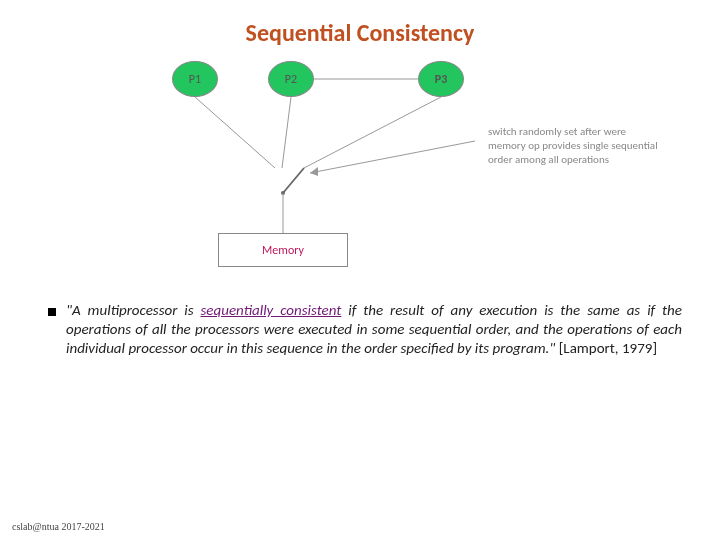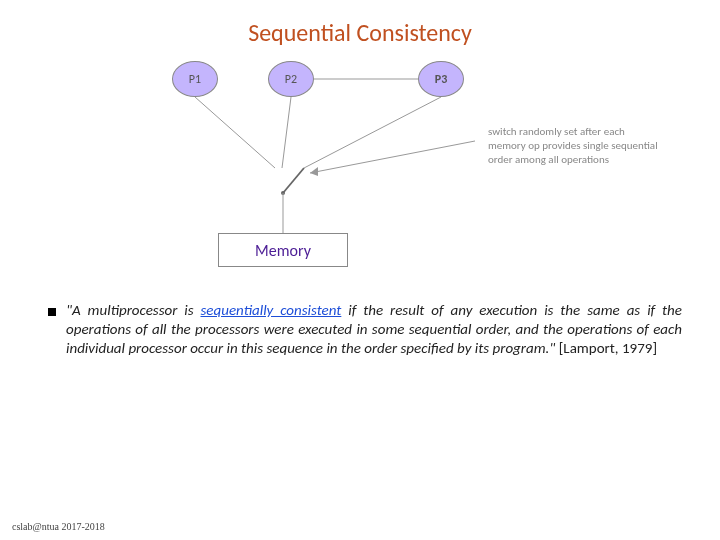"Sequential Consistency" .title { font-weight: normal -> bold }
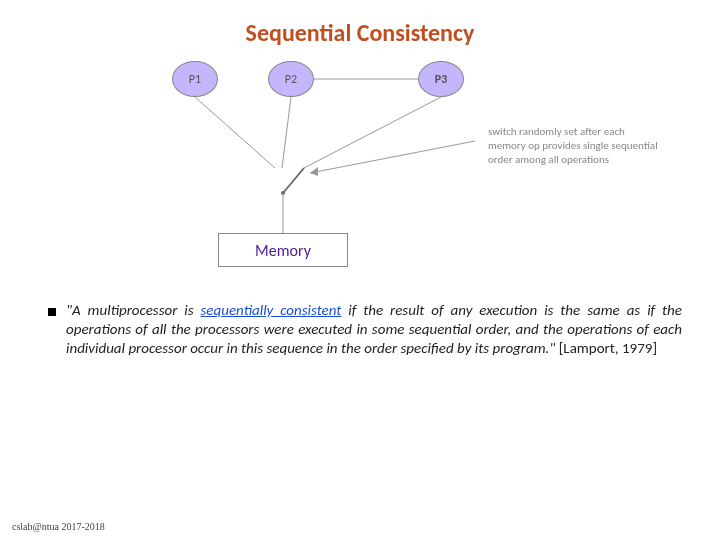"P1" .proc { background: #c4b5fd -> #22c55e }
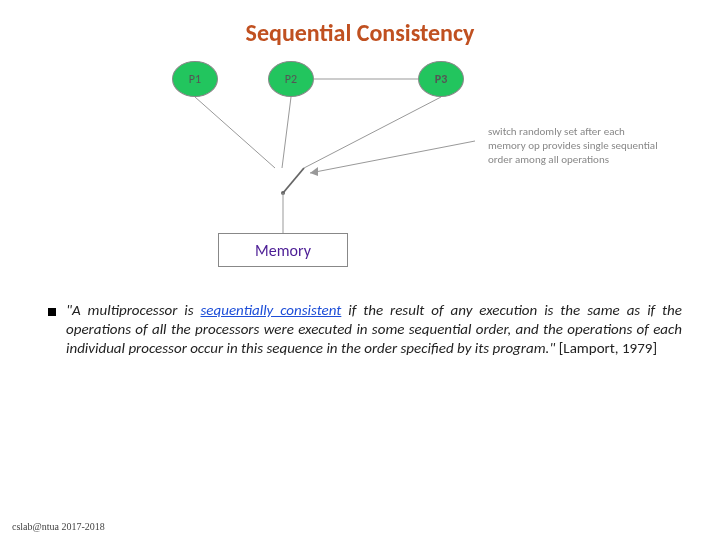"switch randomly set after each" div.switch-label { text: each -> were }
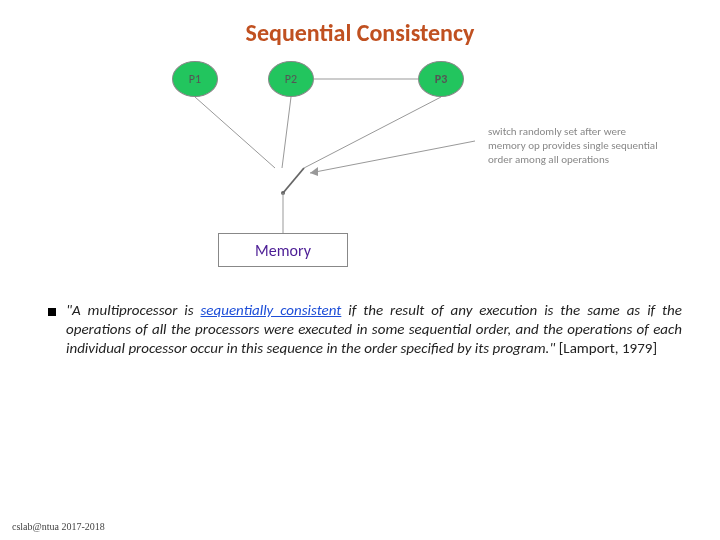"Memory" .memory { color: #4c1d95 -> #be185d; font-size: 16px -> 12px }
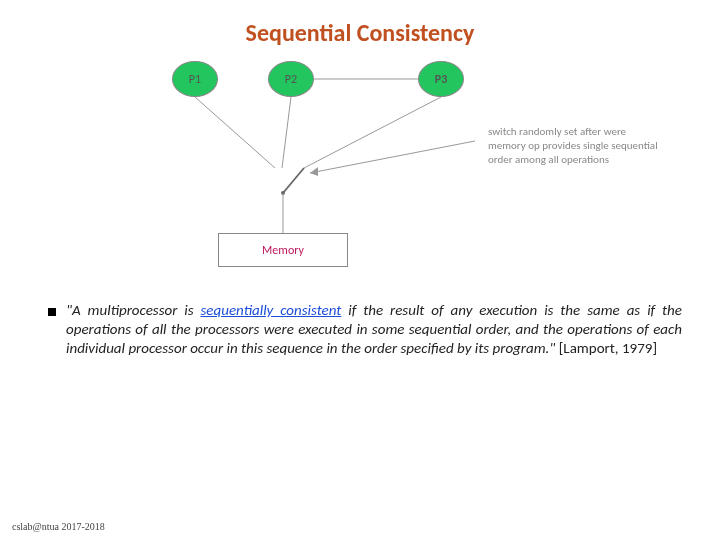"sequentially consistent" .orange { color: #1d4ed8 -> #701a75 }
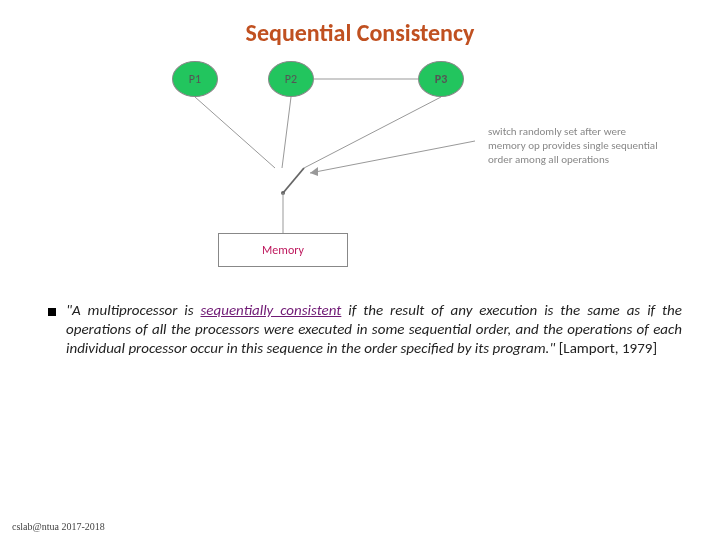"cslab@ntua 2017-2018" div.footer { text: 2017-2018 -> 2017-2021 }
